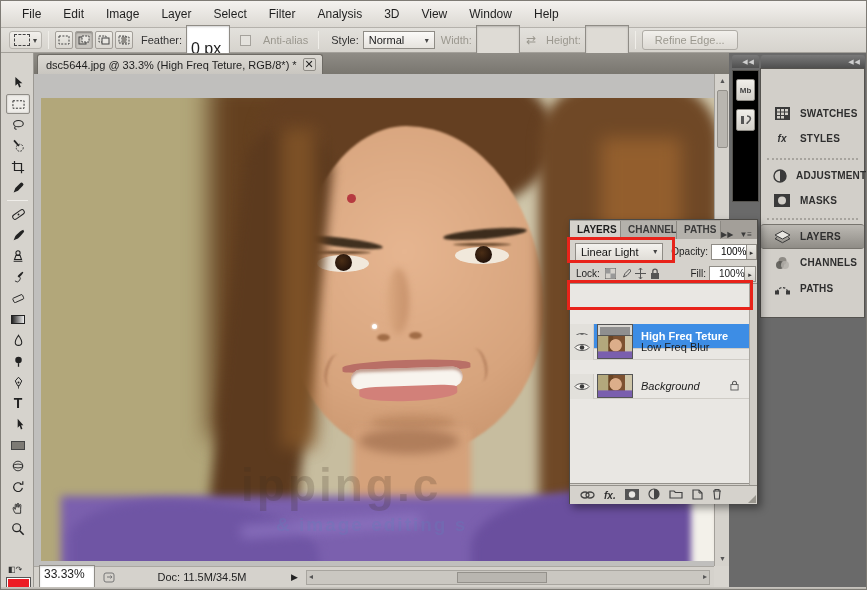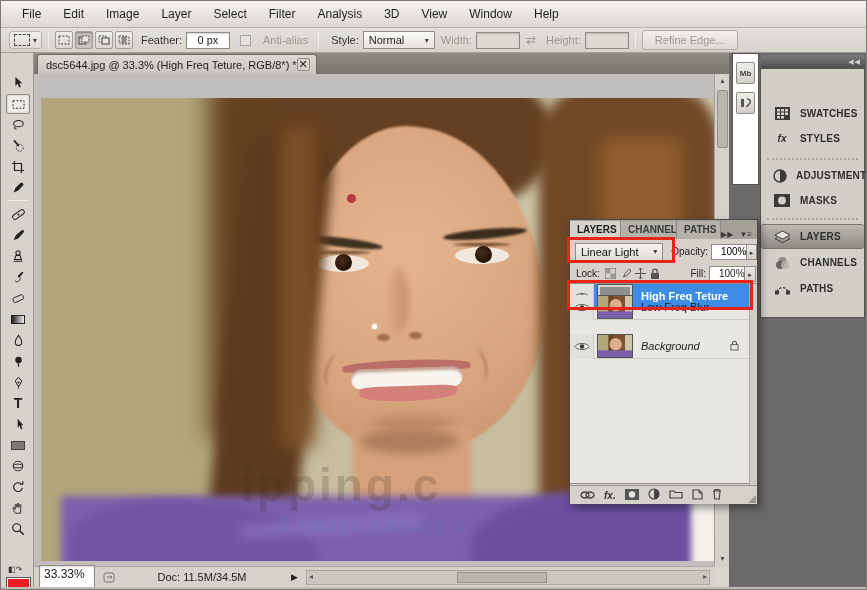"0 px" .opt-input { font-size: 11px -> 16px; padding: 1px 4px -> 14px 4px; text-align: center -> none }
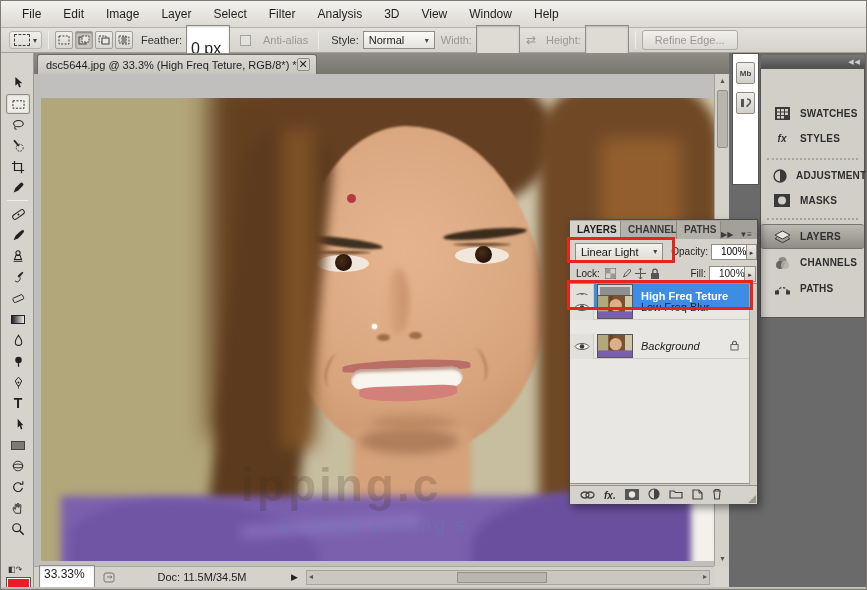"dsc5644.jpg @ 33.3% (High Freq" .doc-tab { gap: none -> 6px }
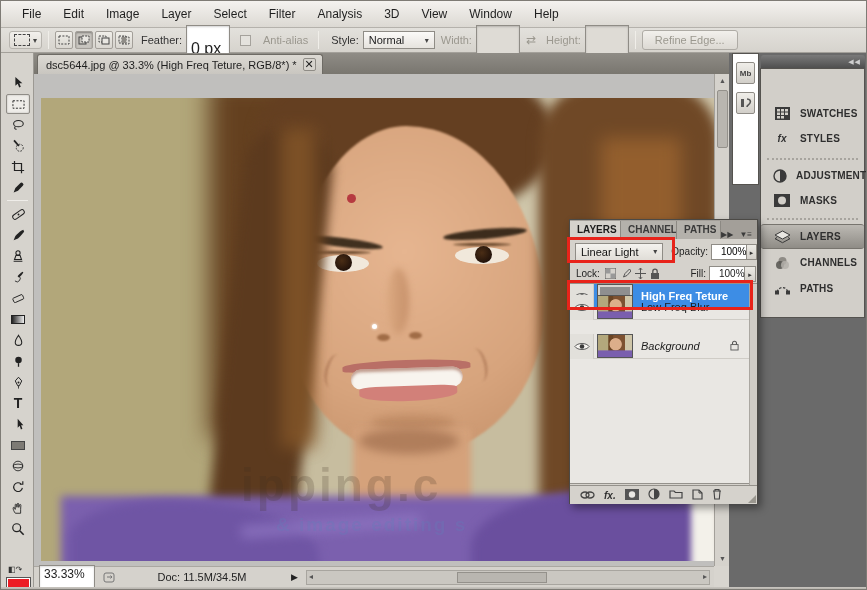"Mb" .strip { background: #ffffff -> #000000; top: 0 -> 17px }
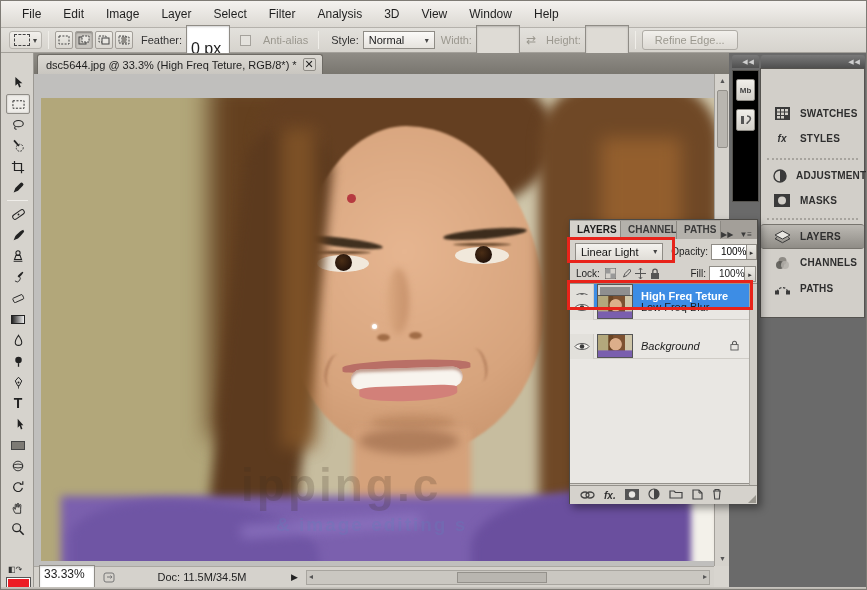"High Freq Teture" .lrow { margin-top: none -> 40px }
